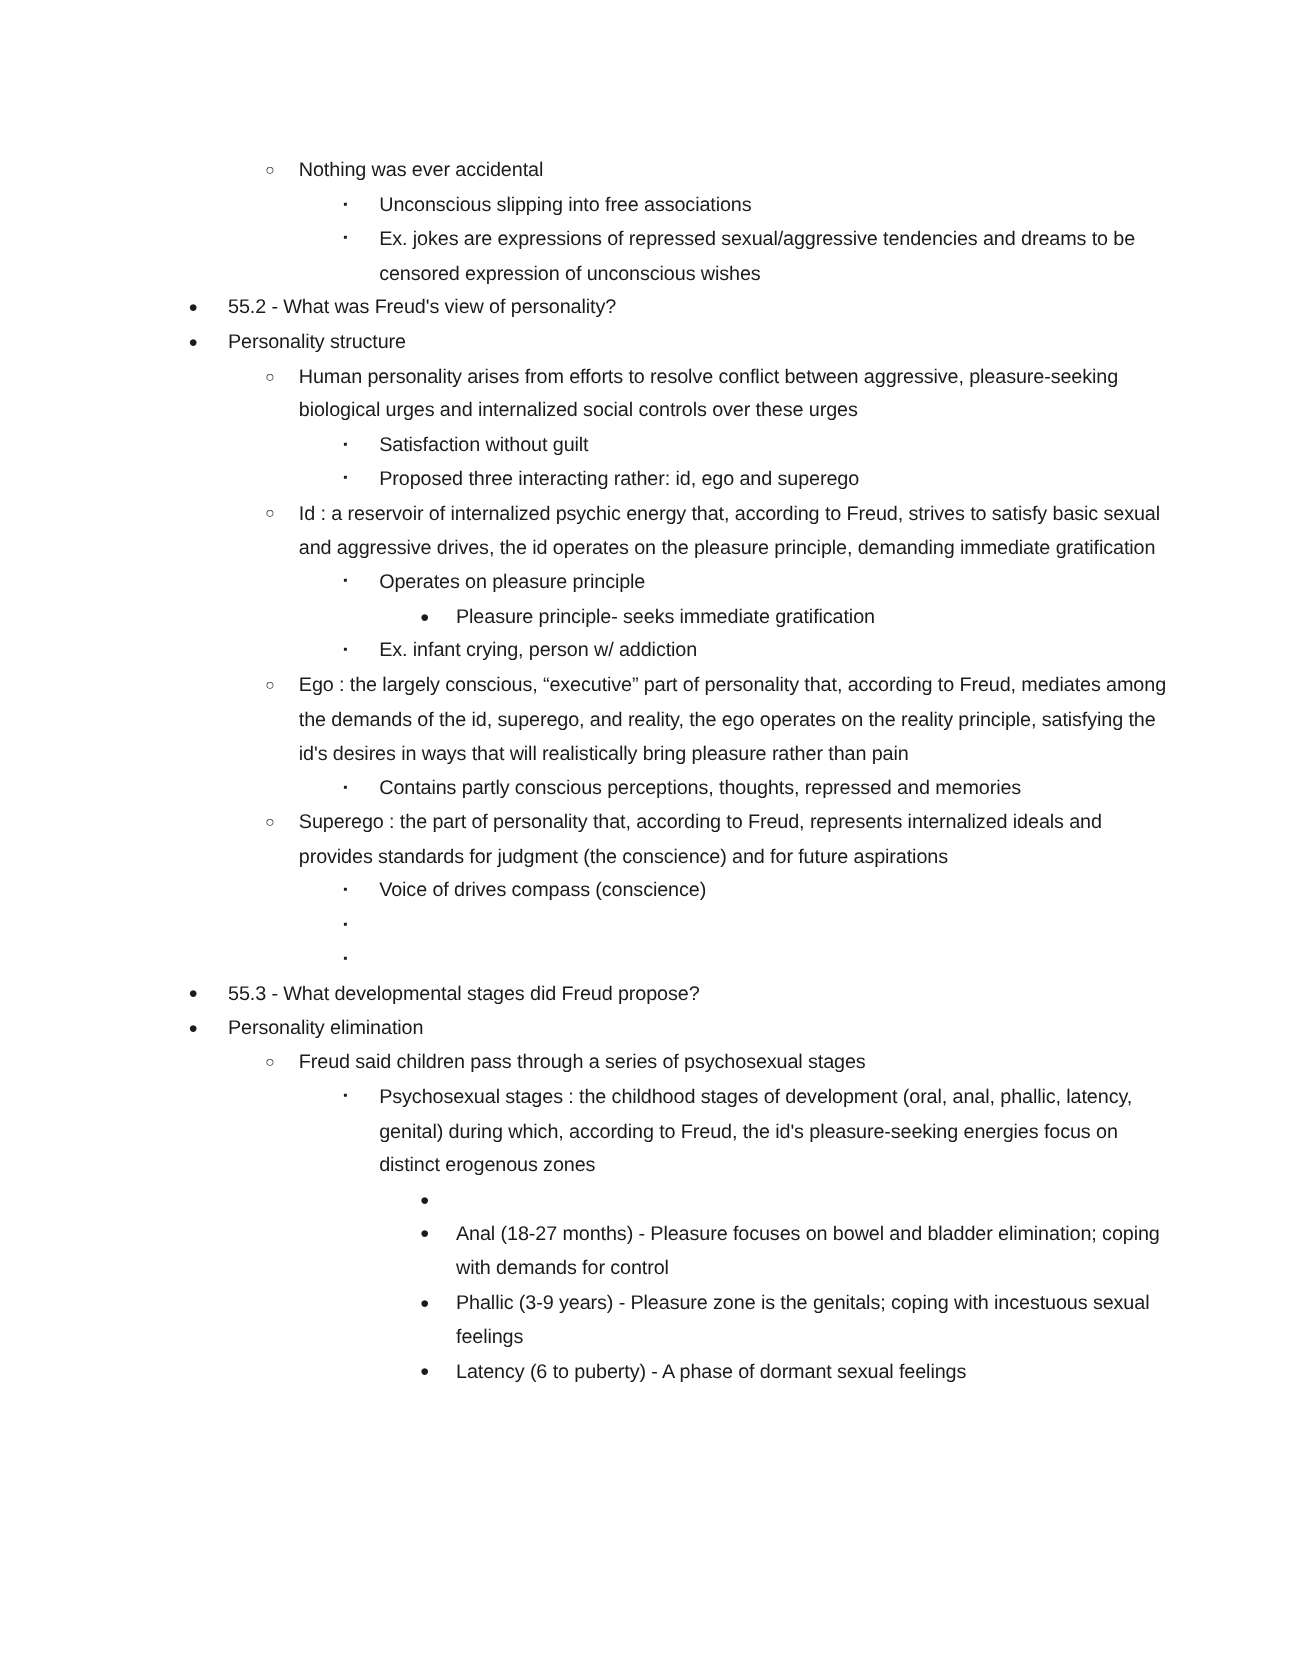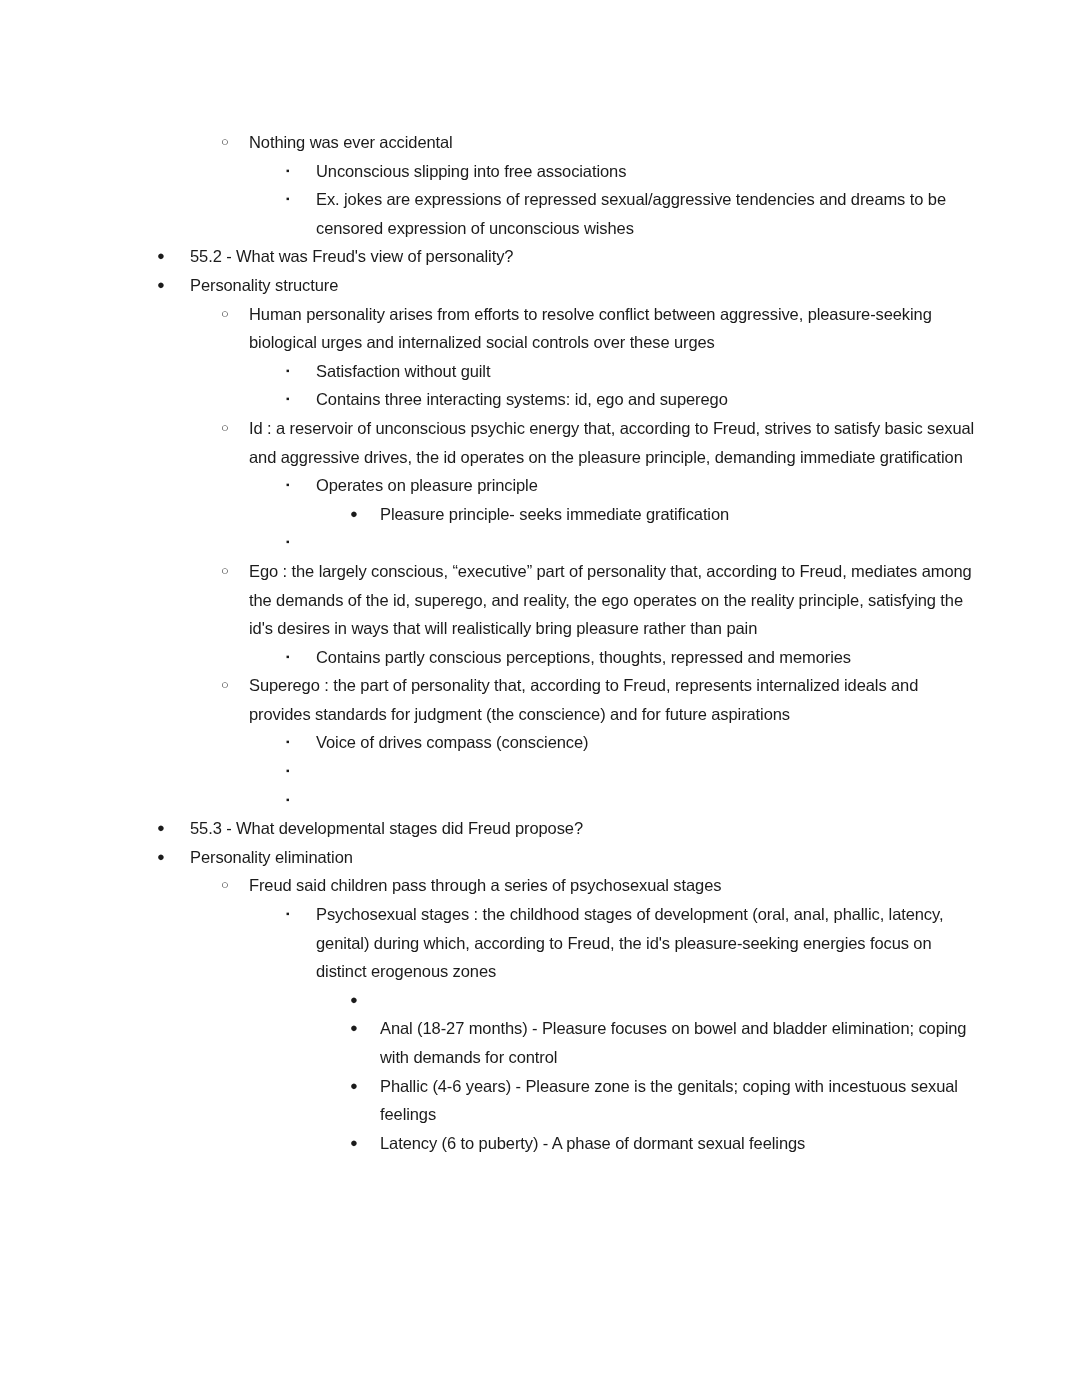"Contains three interacting systems: id," span.txt { text: Contains three interacting systems -> Proposed three interacting rather }
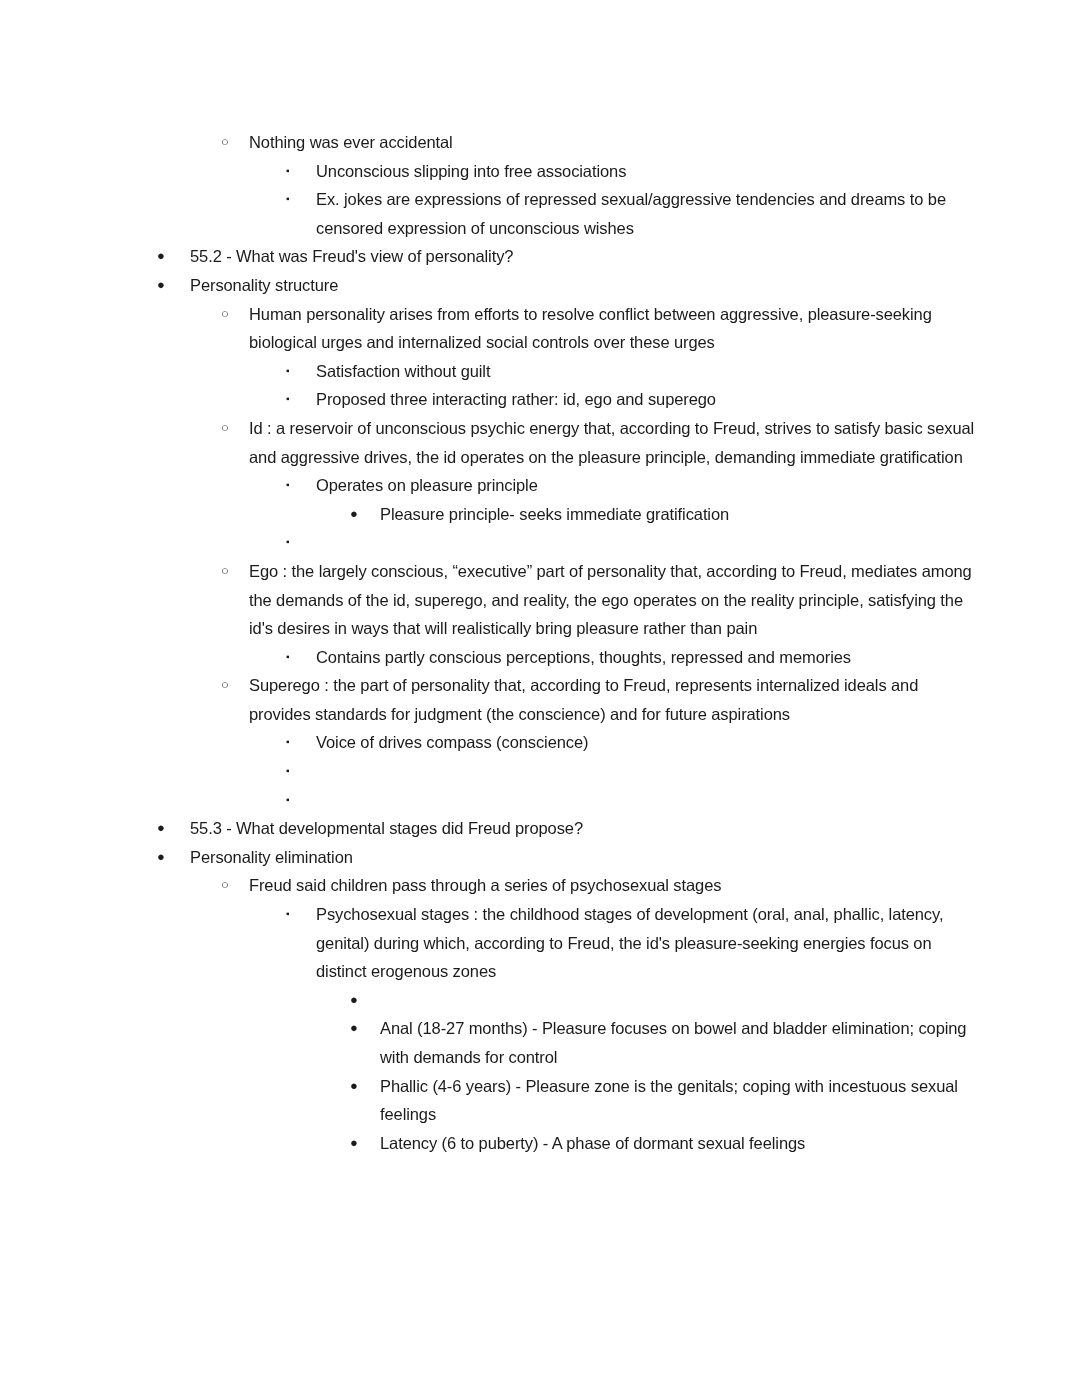"Id : a reservoir of" span.txt { text: unconscious -> internalized }
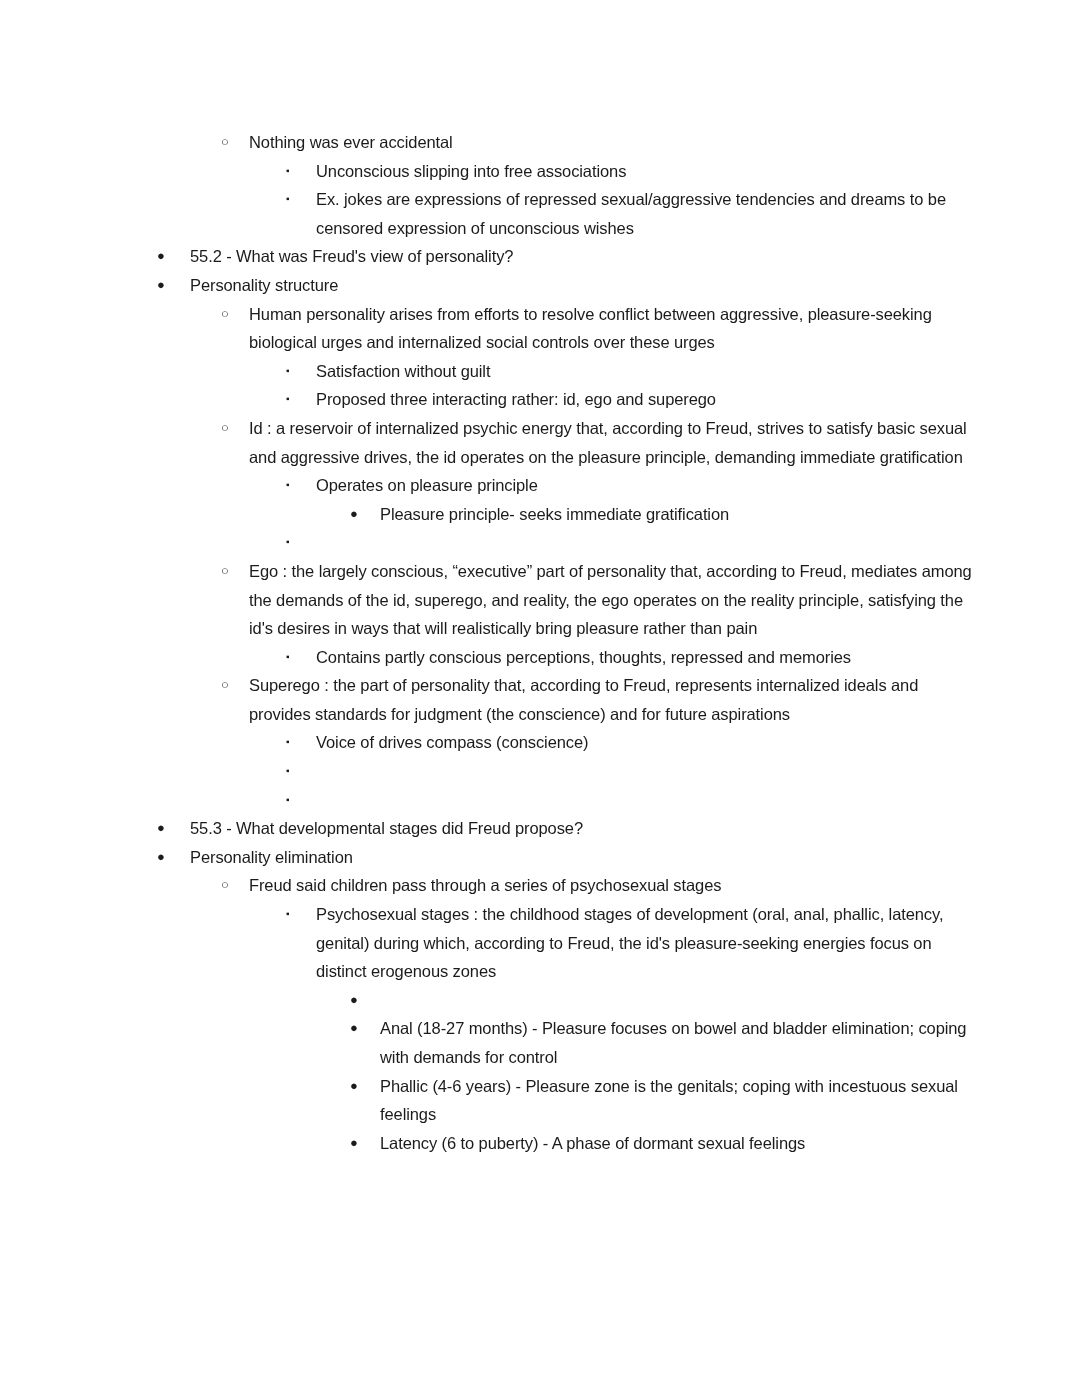"Ex. infant crying, person w/" span.txt { html: none -> <span>Ex. infant crying, person w/ addiction</span> }
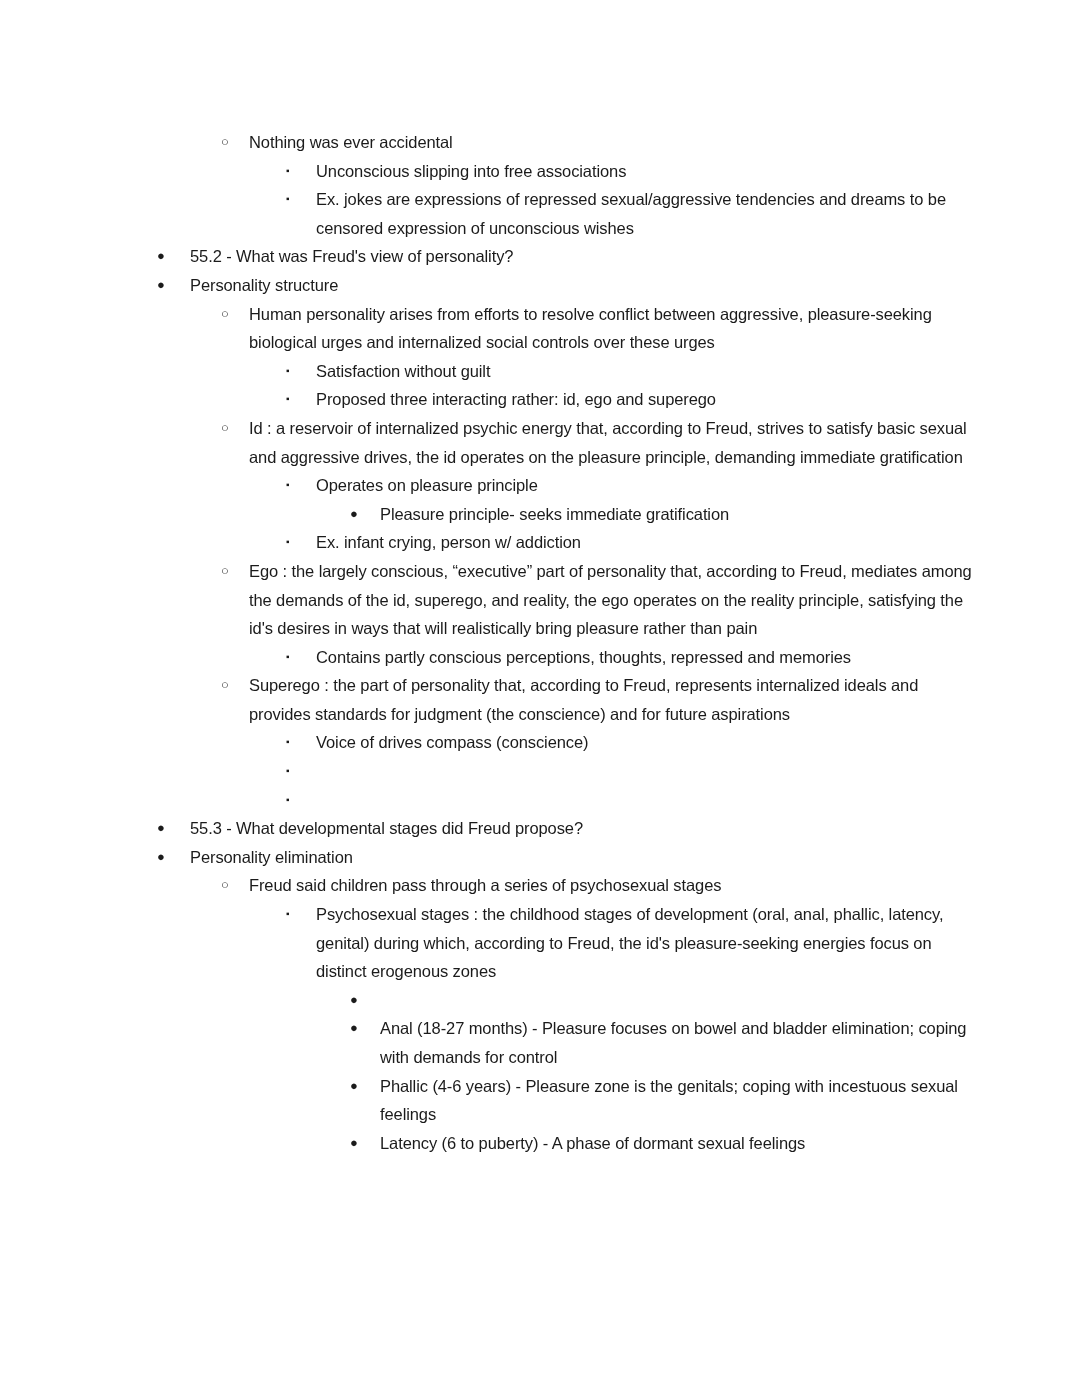"Phallic (4-6 years) - Pleasure" span.txt { text: 4-6 -> 3-9 }
